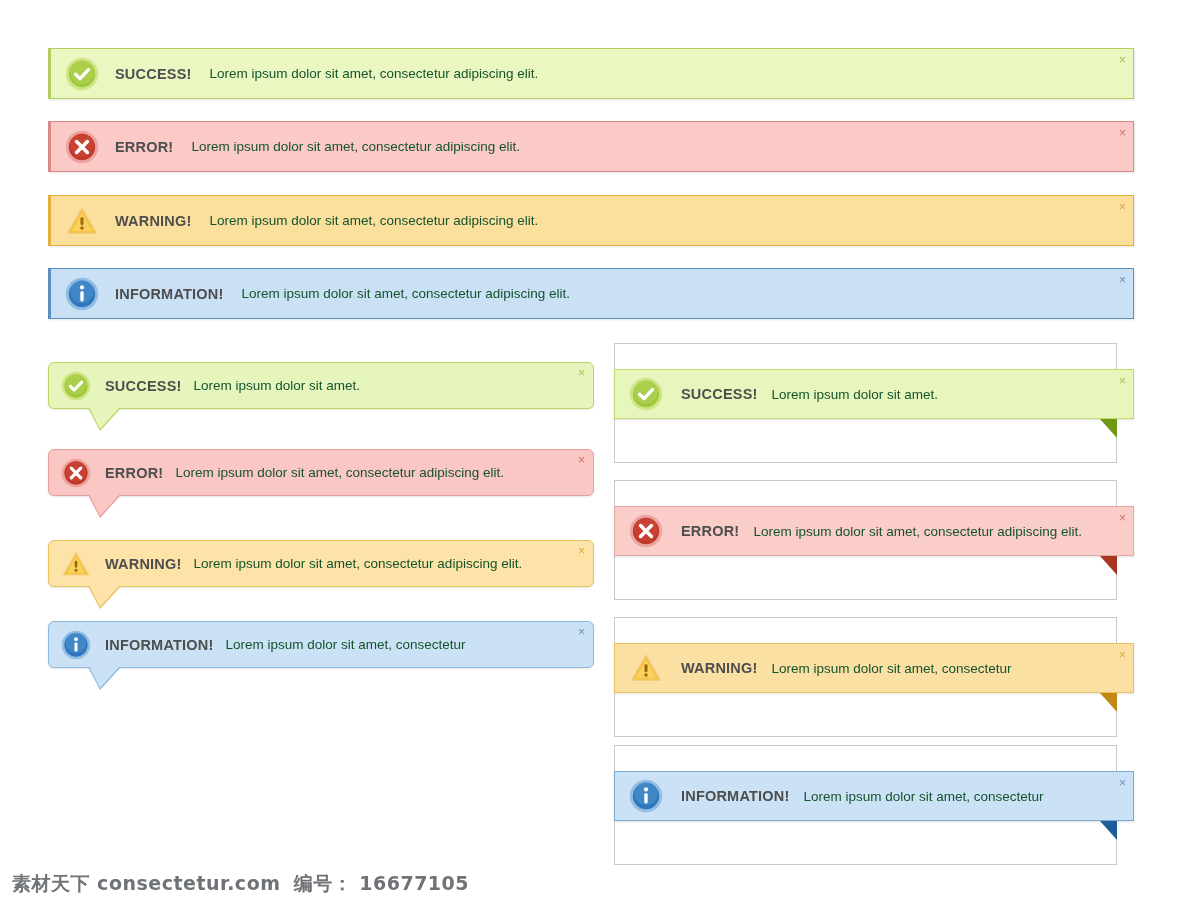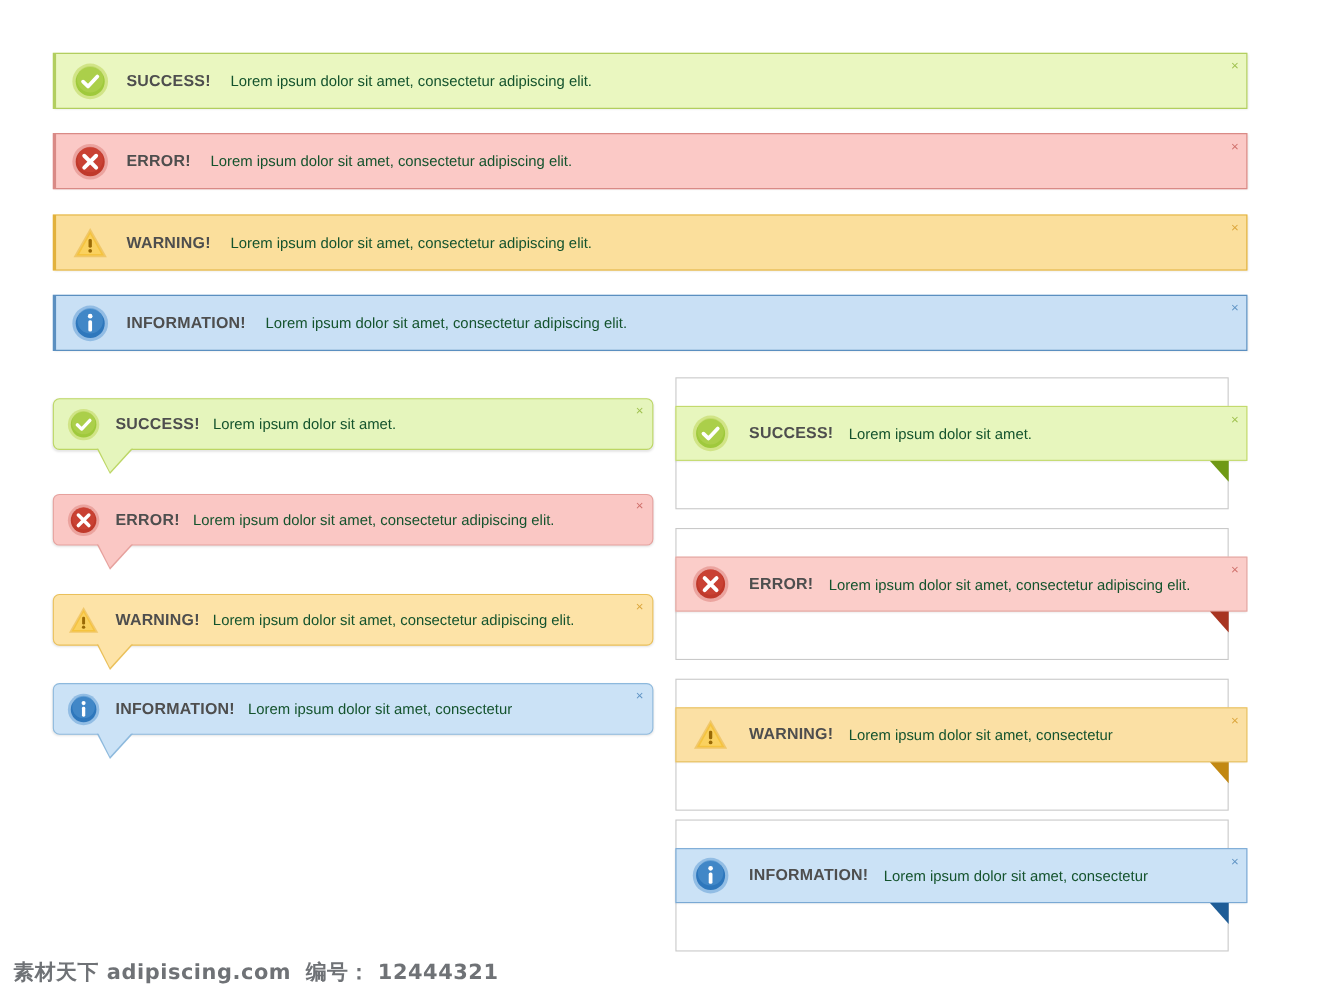"素材天下 adipiscing.com" span { text: adipiscing.com -> consectetur.com }
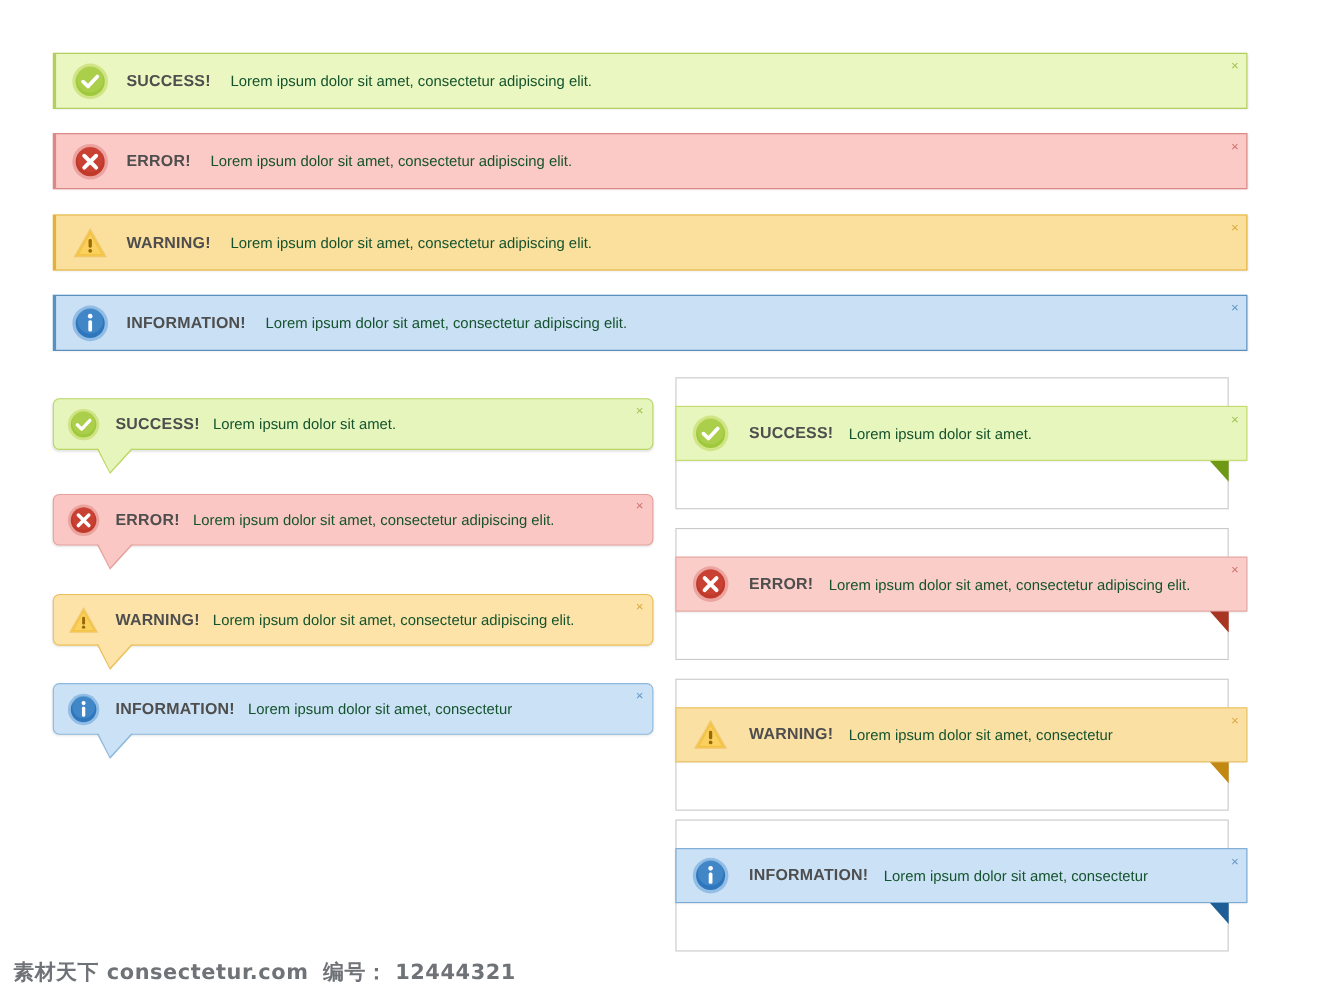"12444321" span { text: 12444321 -> 16677105 }
